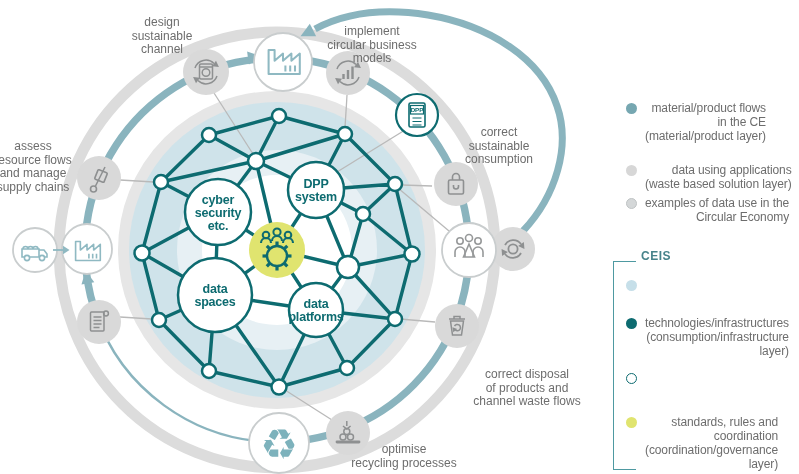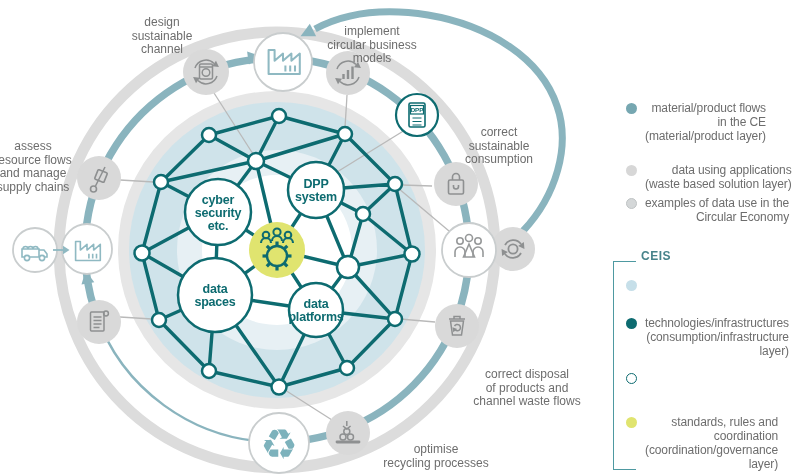"optimise" div.ring-label { margin-left: 32px -> none }
